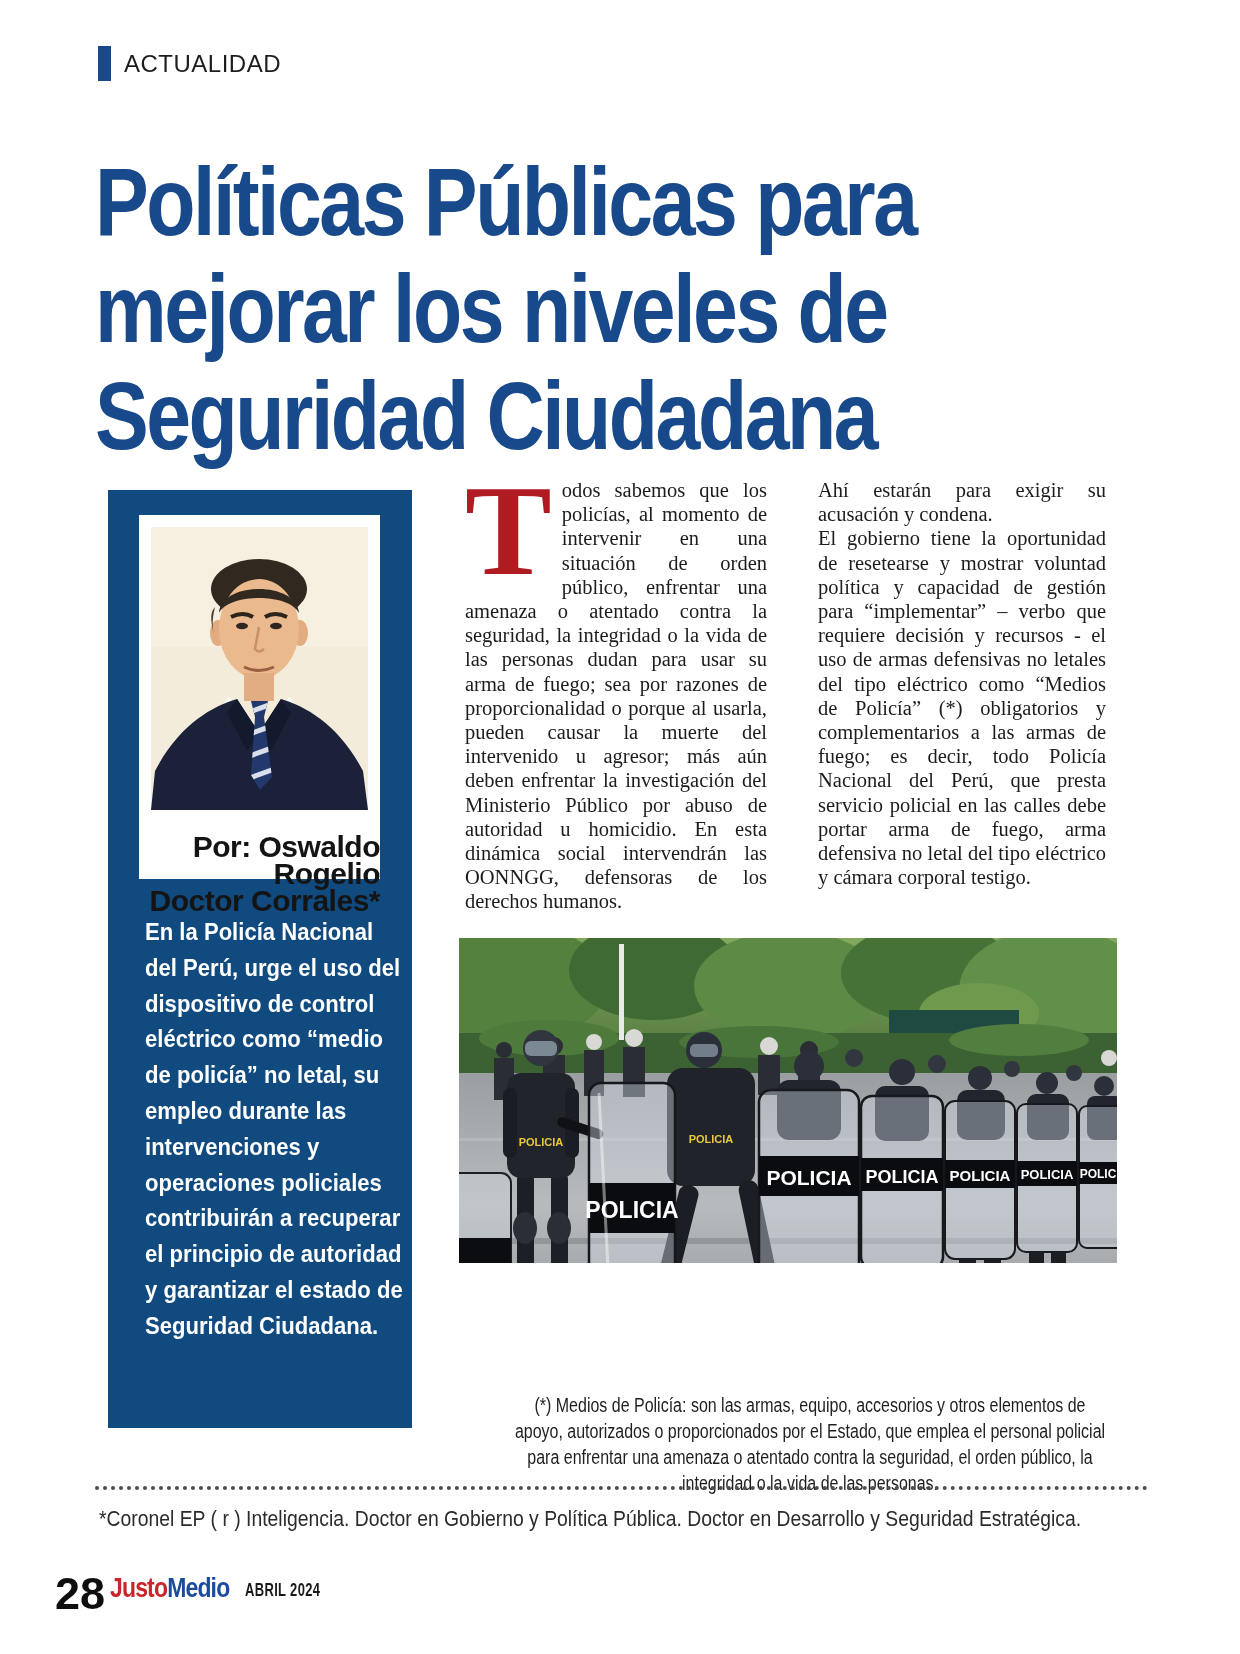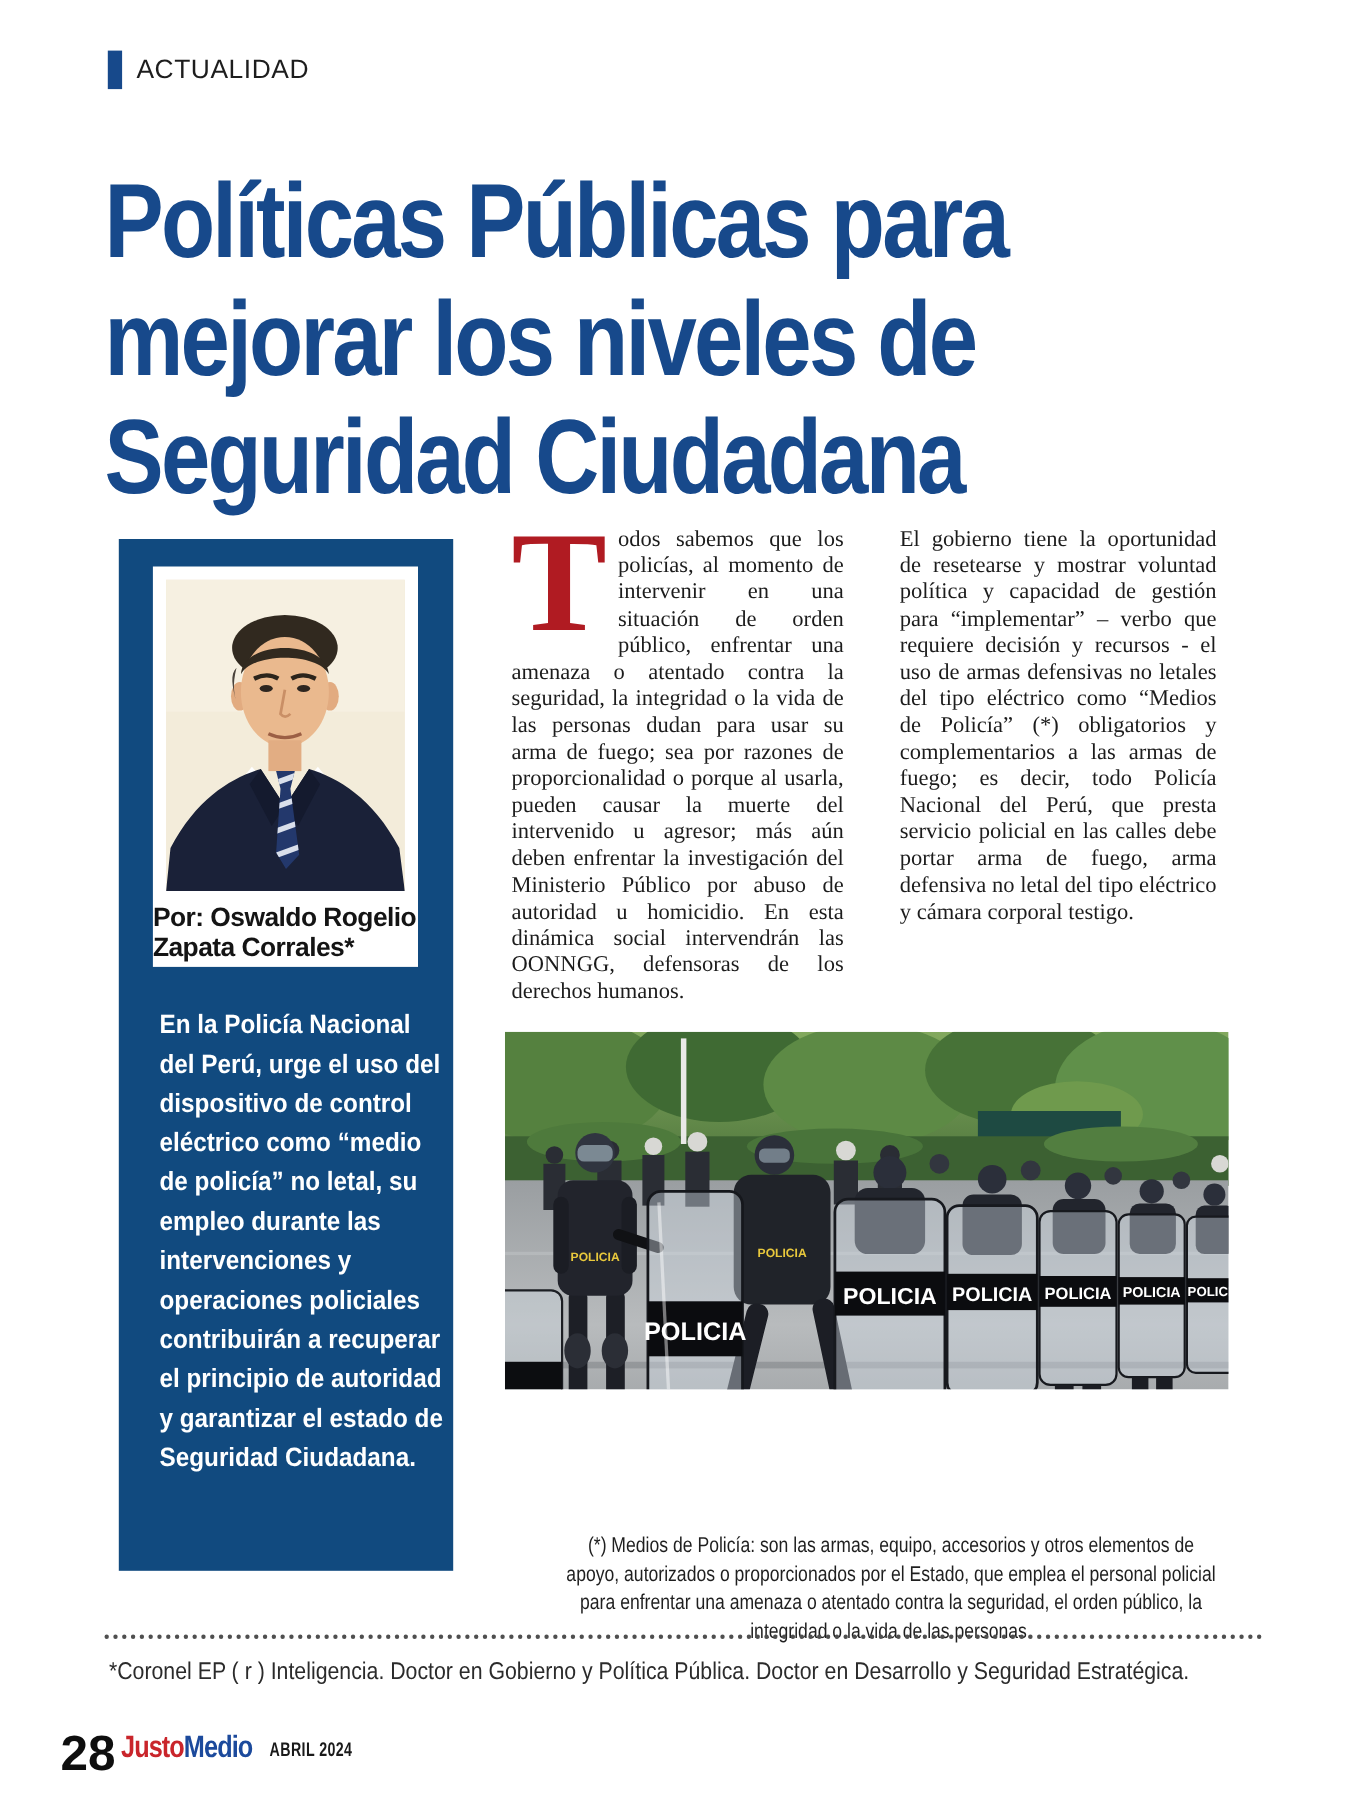"Ahí estarán para exigir su" p { html: none -> <p>Ahí estarán para exigir su acusación y condena.</p> }
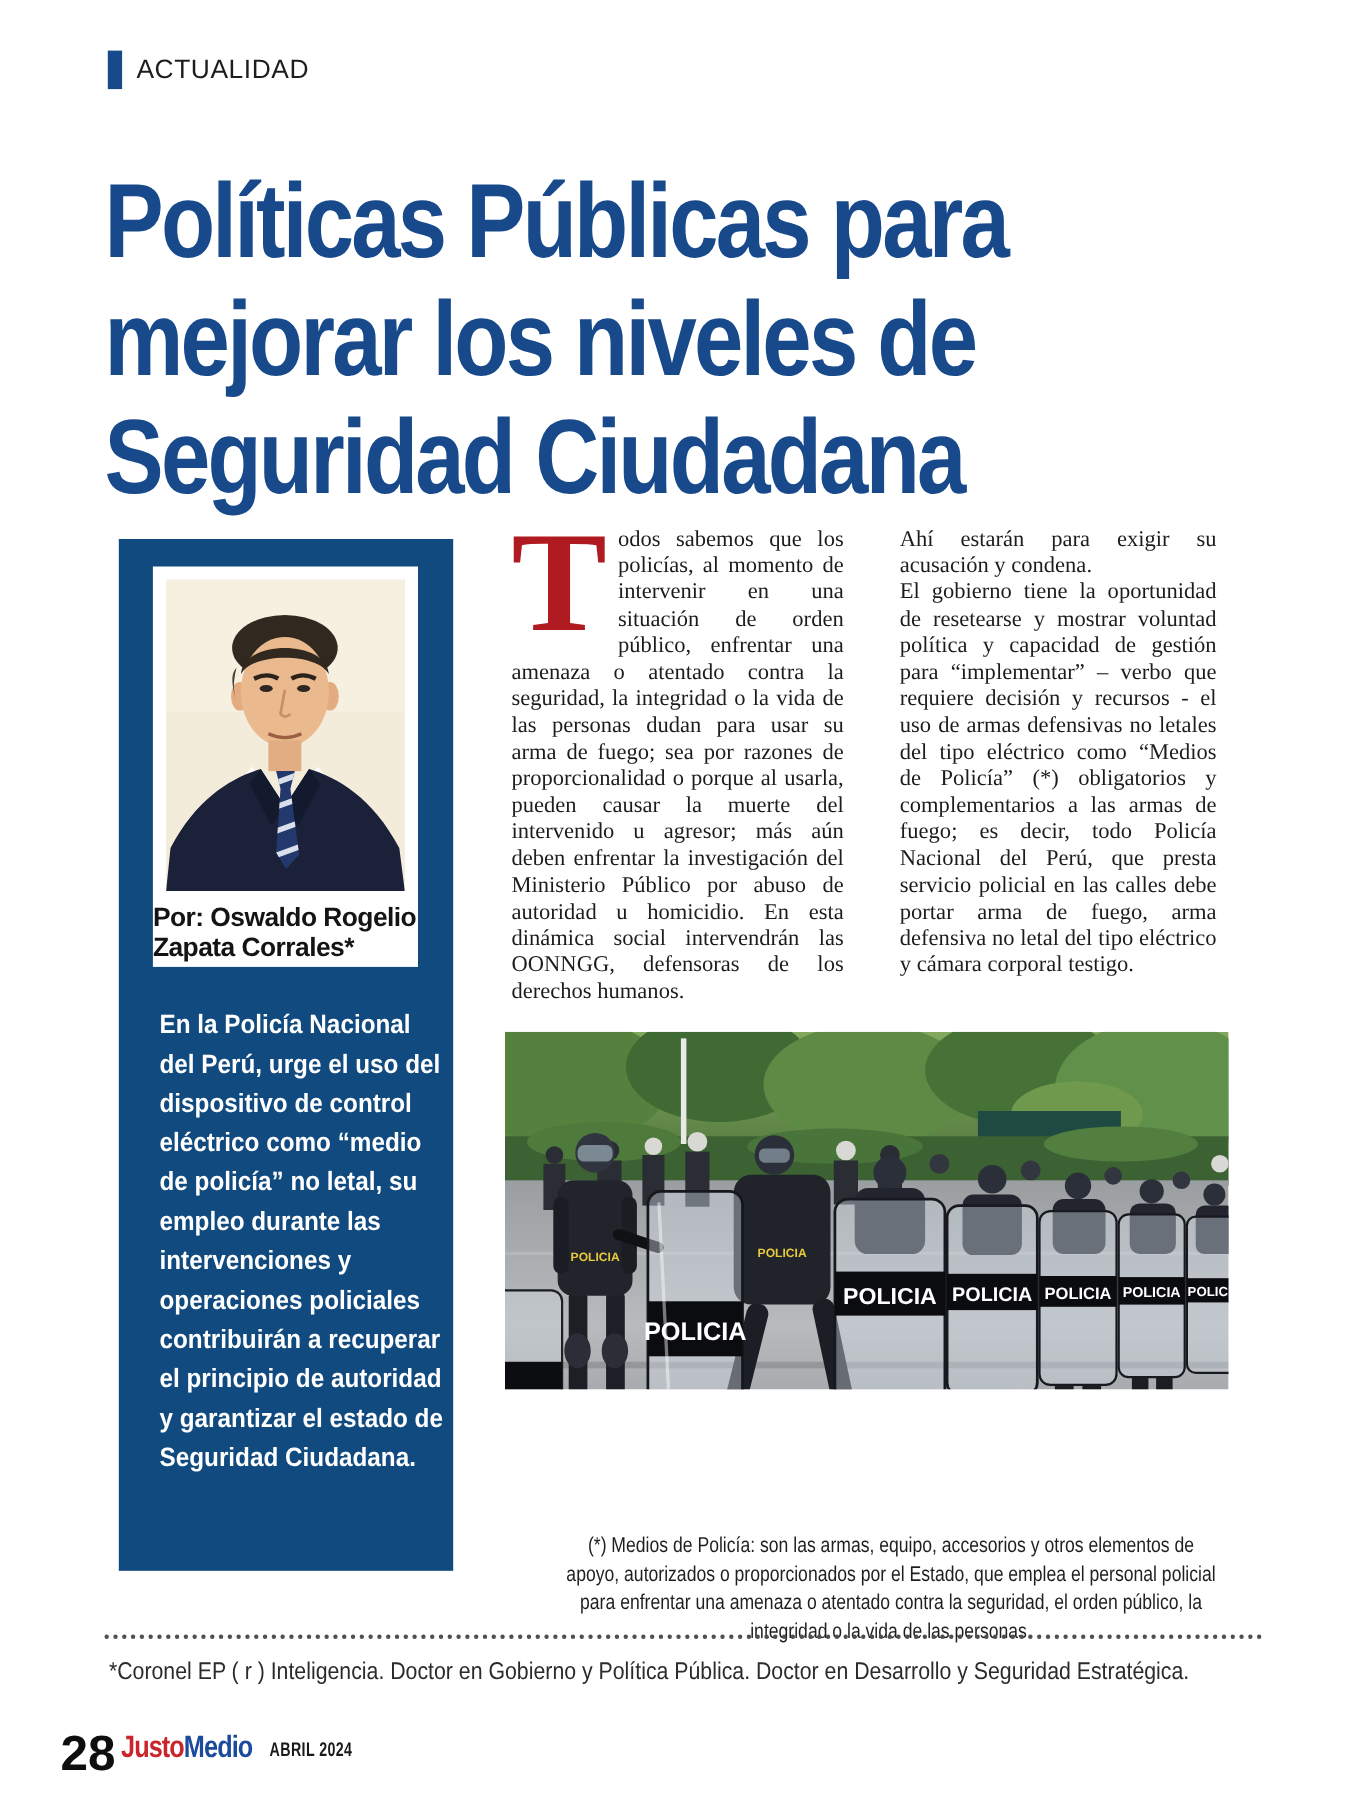"Por: Oswaldo Rogelio" .photo-credit { font-size: 24px -> 30px; text-align: left -> right; top: 306px -> 318px }
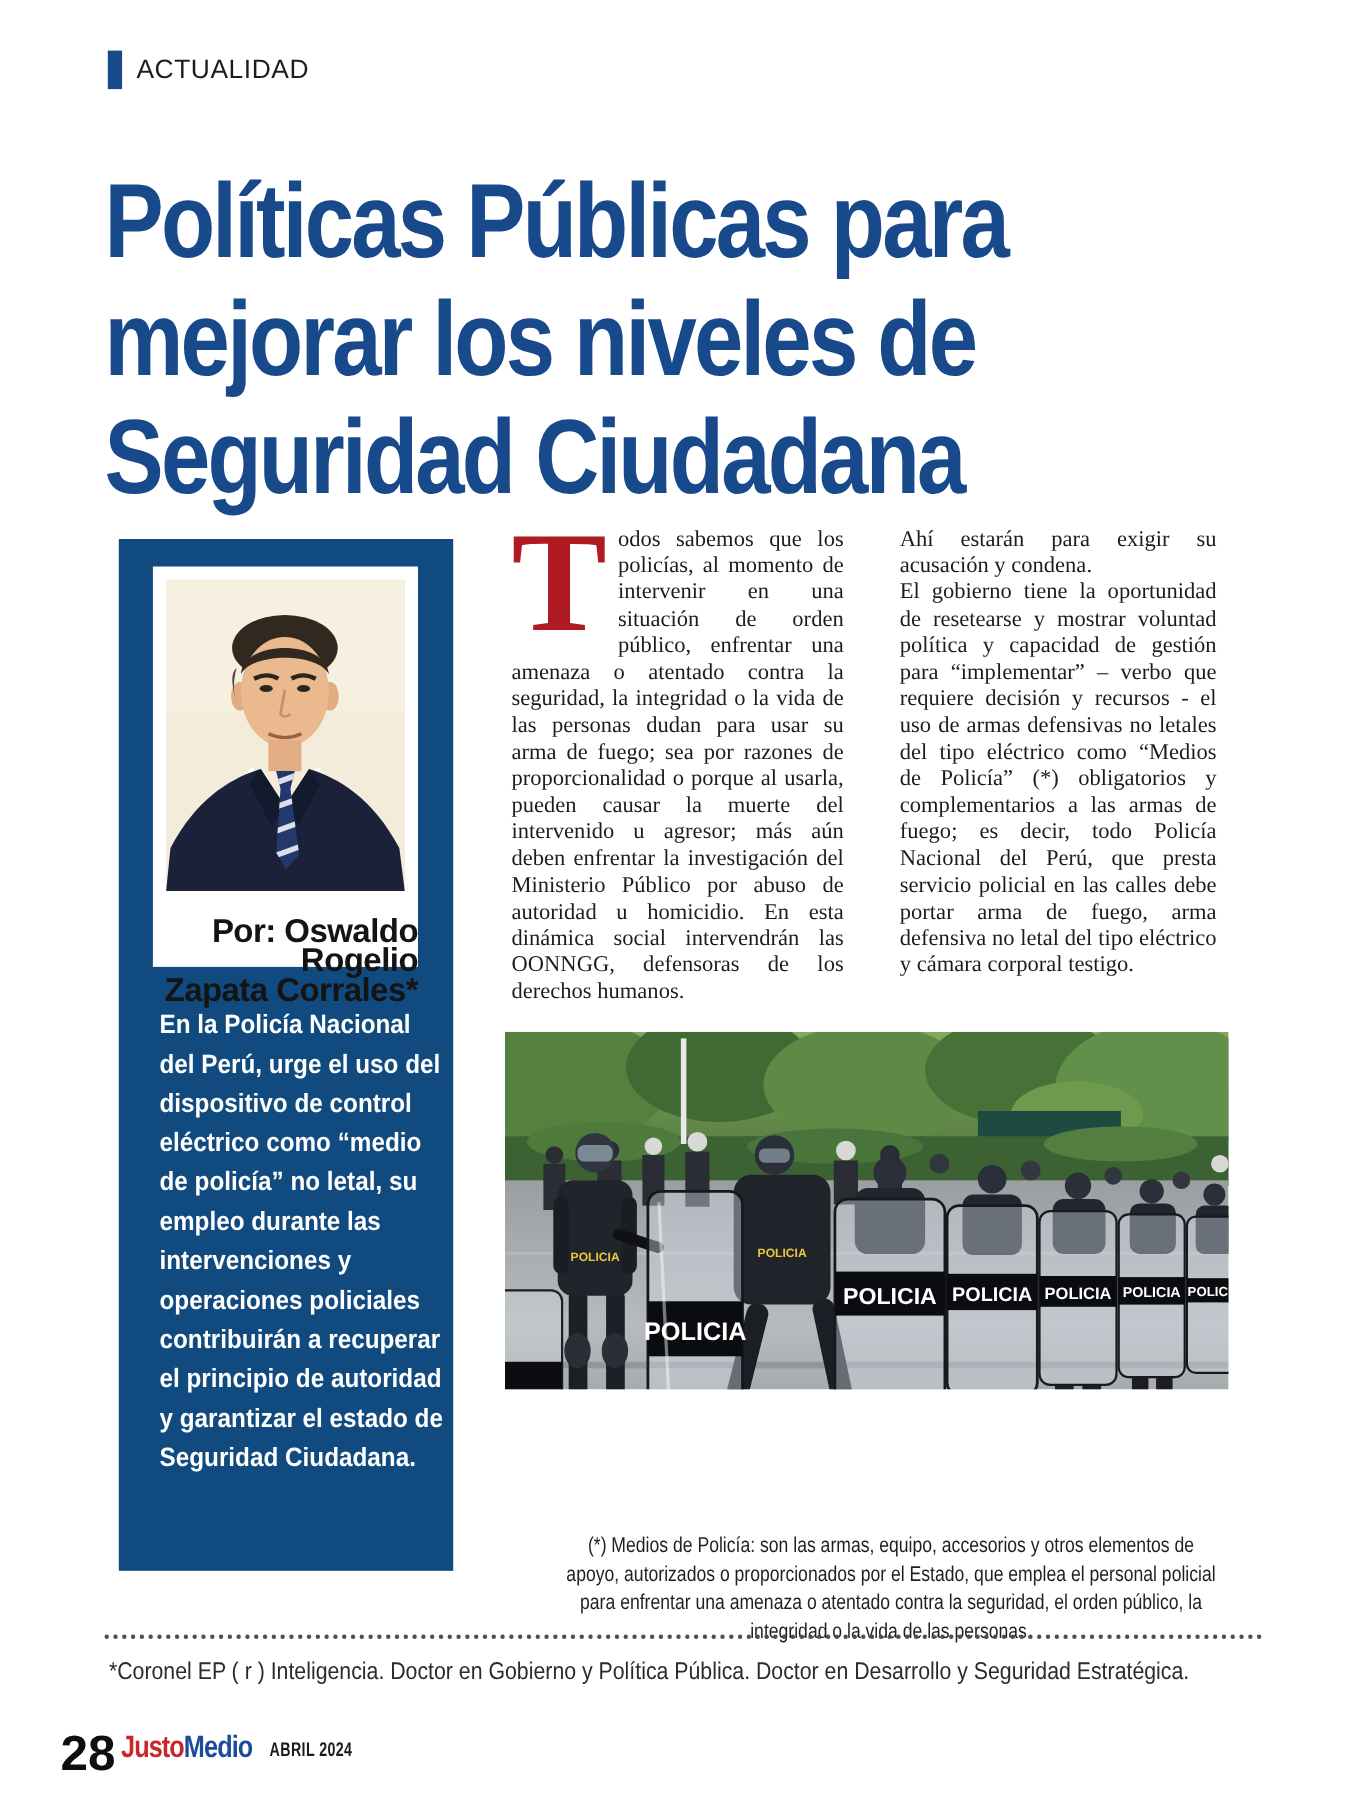"Zapata Corrales*" div { text: Zapata -> Doctor }
